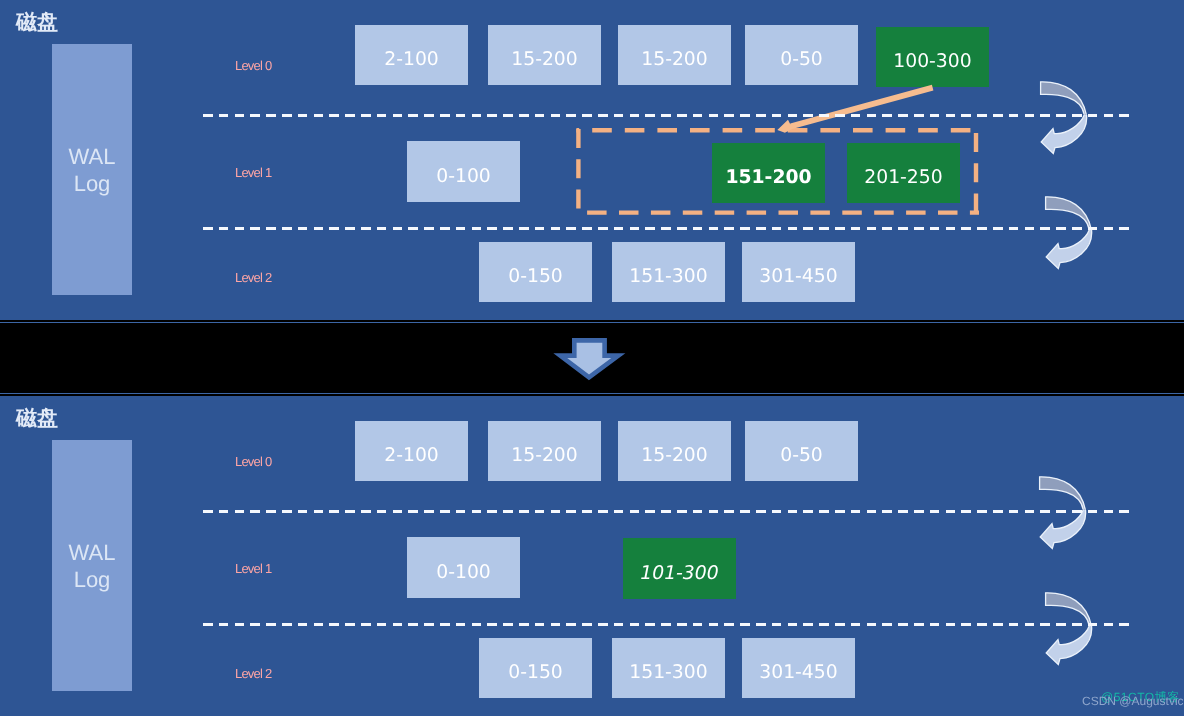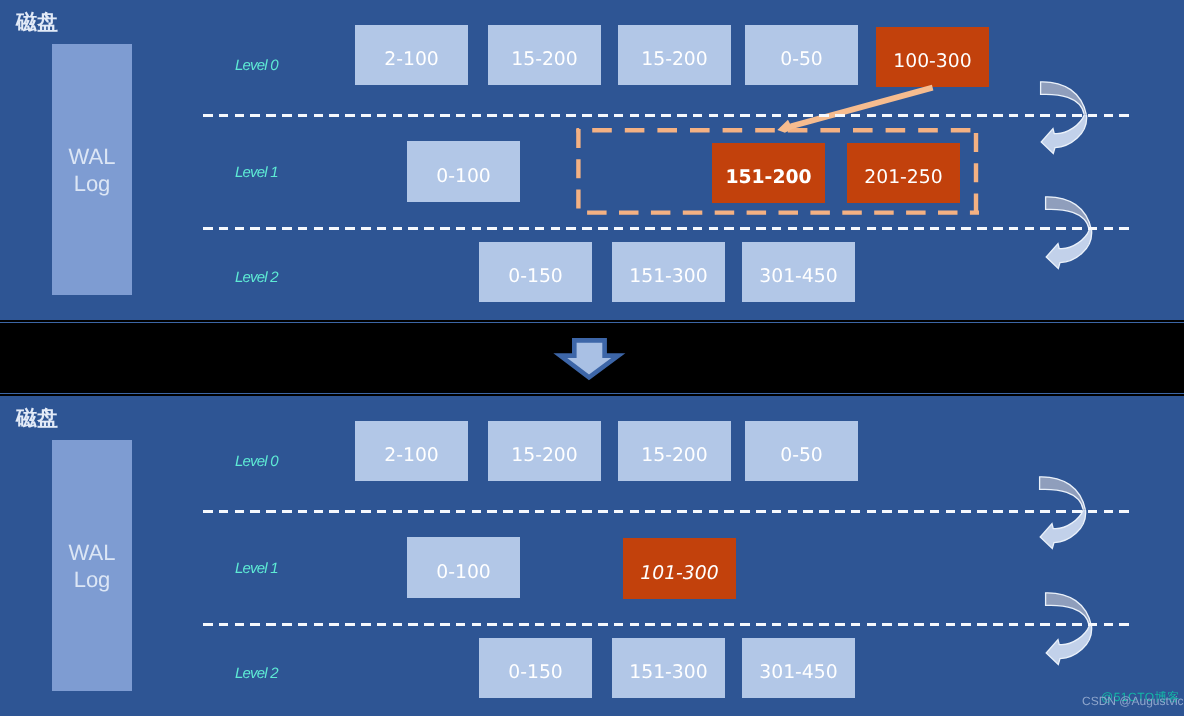"Level 0" .lvl { color: #5eead4 -> #fca5a5; font-size: 15px -> 13px; font-style: italic -> none }
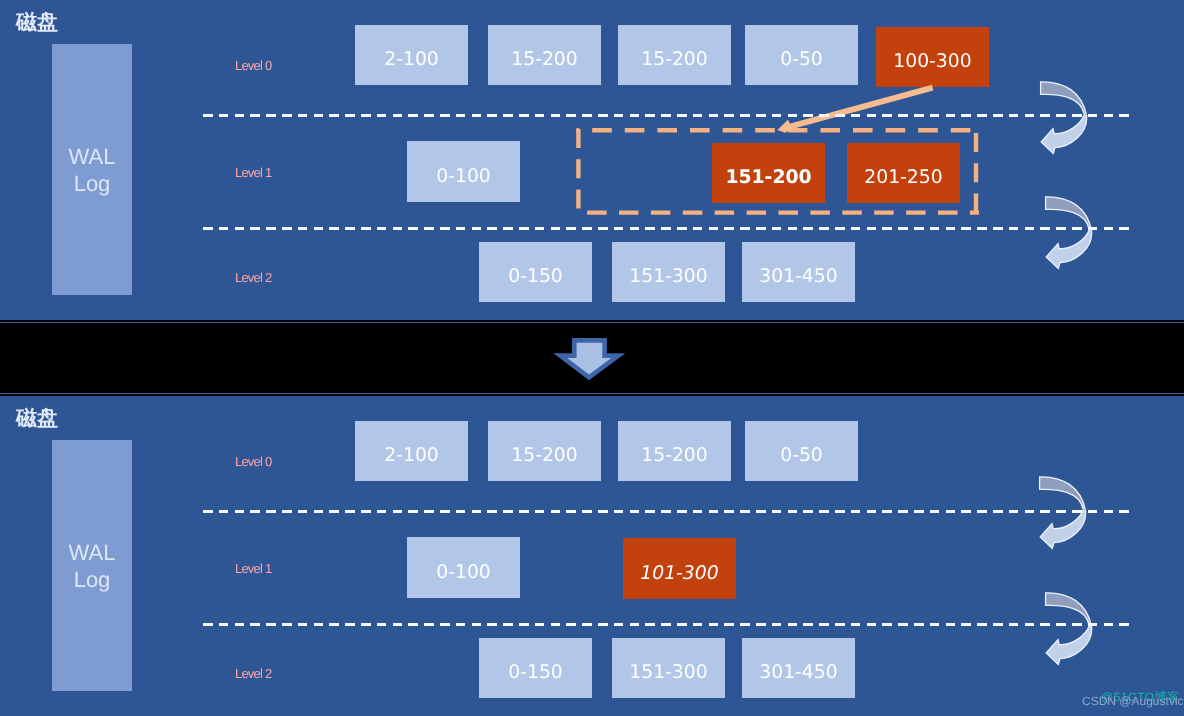"100-300" .sst.orange { background: #c2410c -> #15803d }
